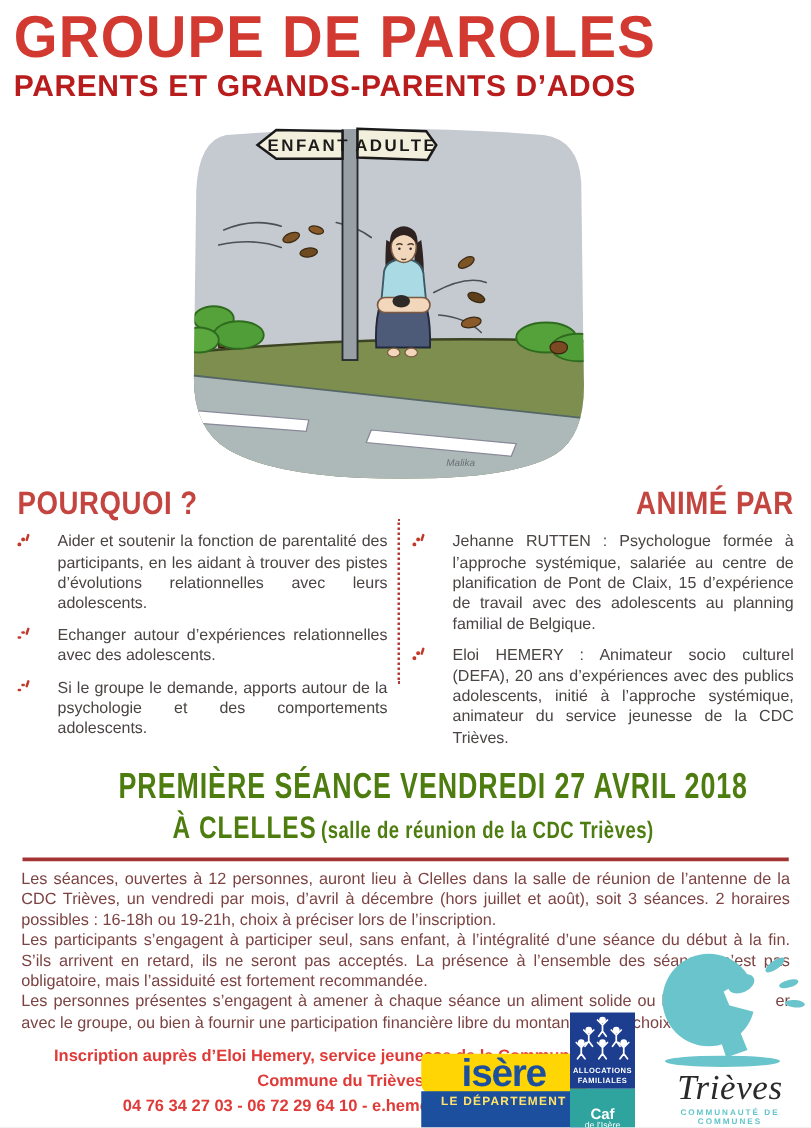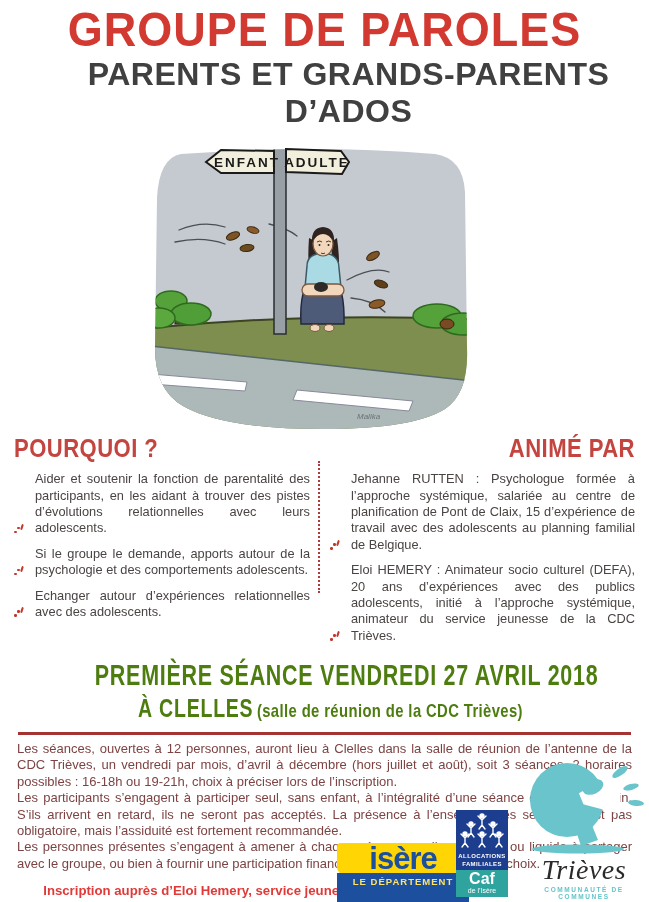"GROUPE DE PAROLES" .header { padding-left: none -> 11px; text-align: center -> left }
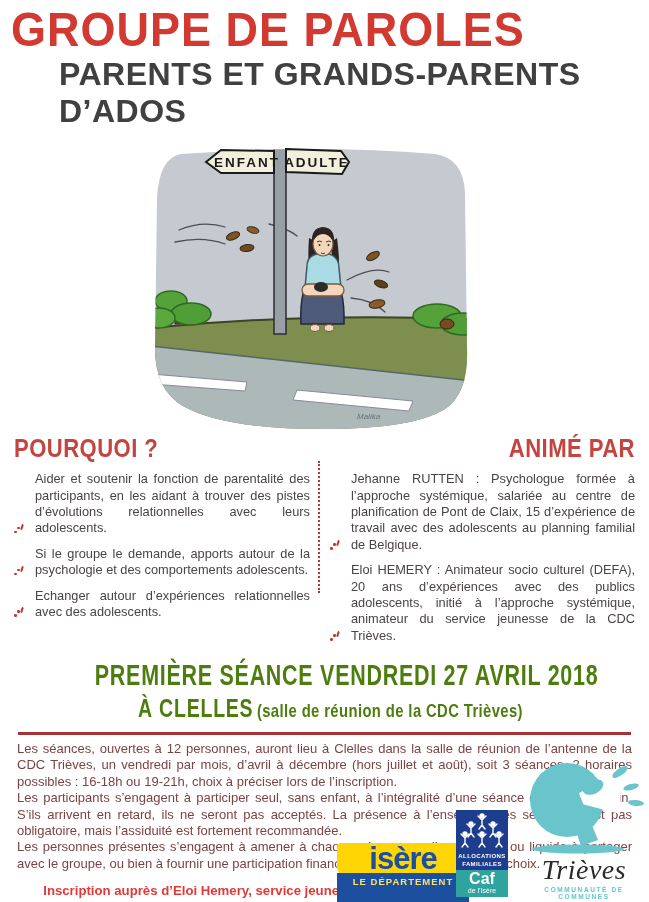"PARENTS ET GRANDS-PARENTS D’ADOS" .subtitle { color: #404040 -> #b91c1c; font-size: 32px -> 24px; margin-left: 48px -> none }
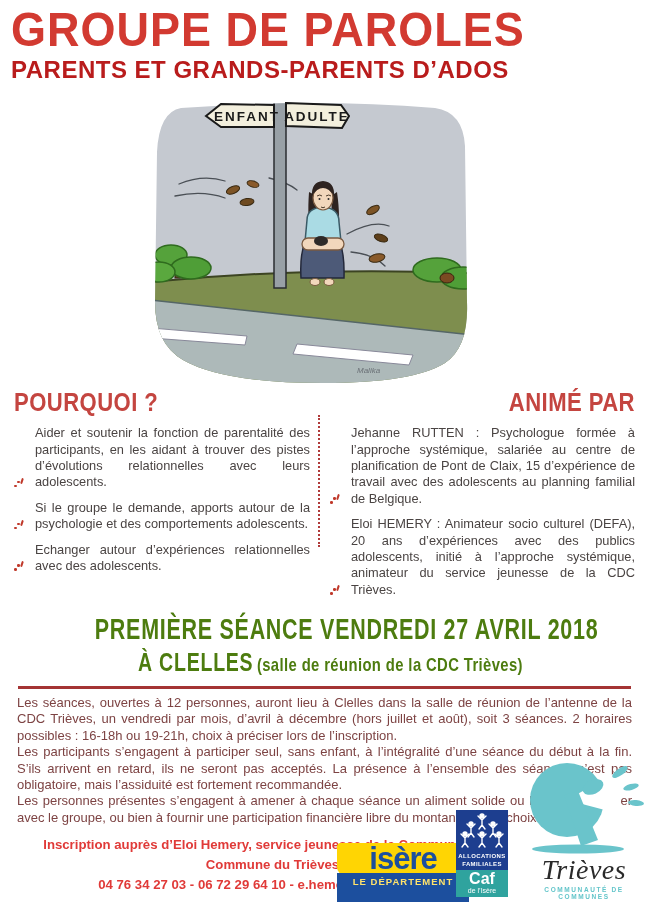"Aider et soutenir la fonction" .bullet-list li { align-items: flex-end -> none; gap: 11px -> 22px }
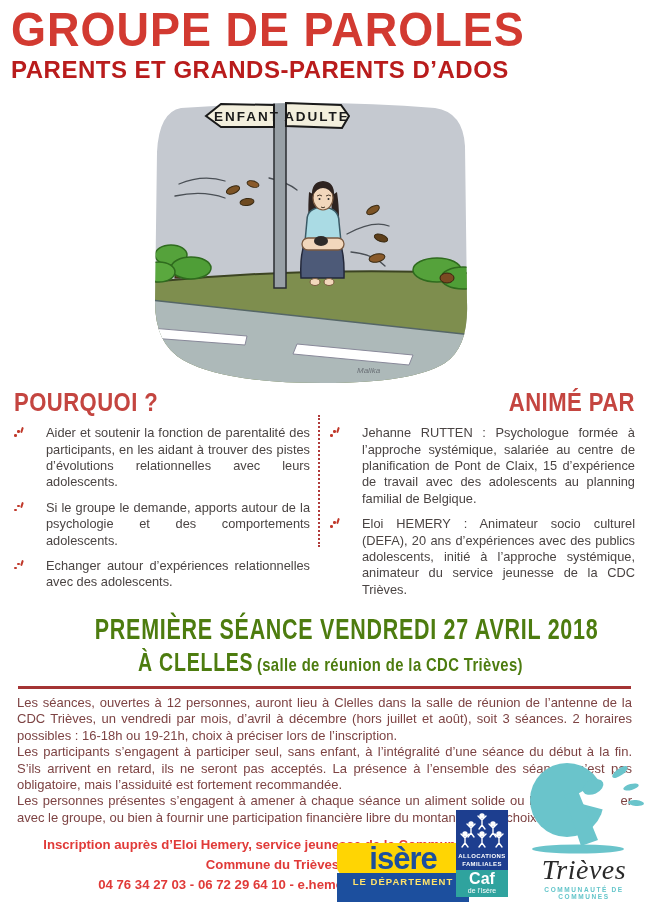"Si le groupe le demande," li { order: before "Echanger autour d’expériences" -> after "Echanger autour d’expériences" }
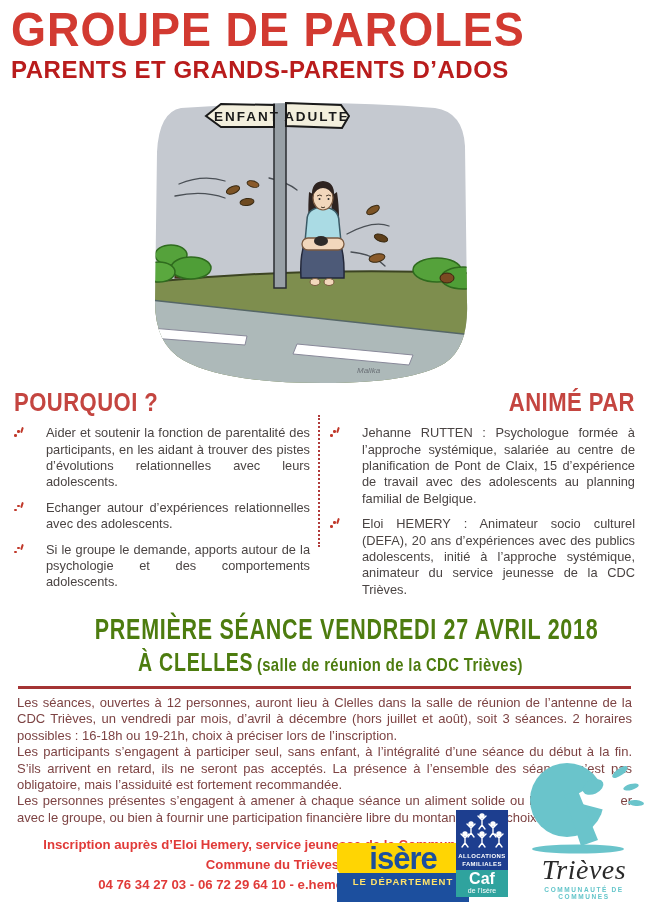"Caf" .caf-name { font-size: 16px -> 12px; margin-top: none -> 13px }
